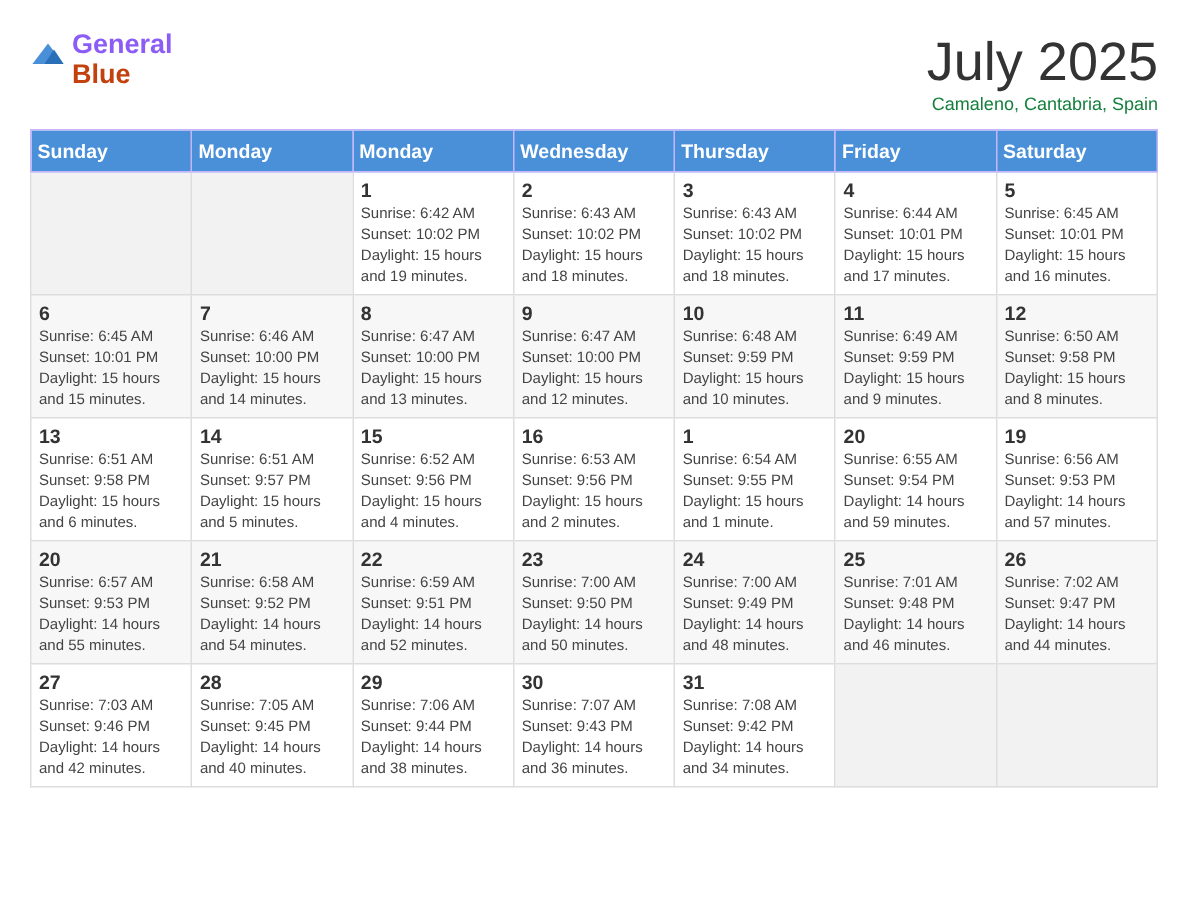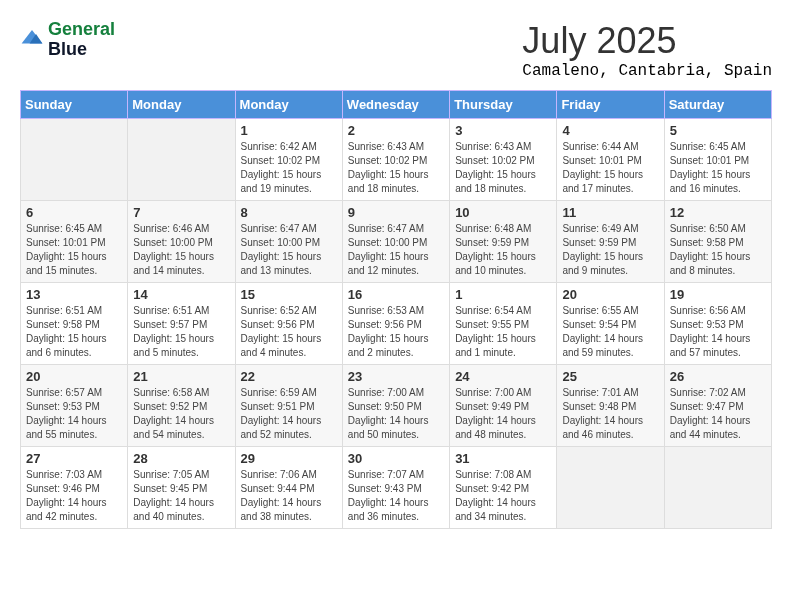"General" div { color: #15803d -> #8b5cf6 }
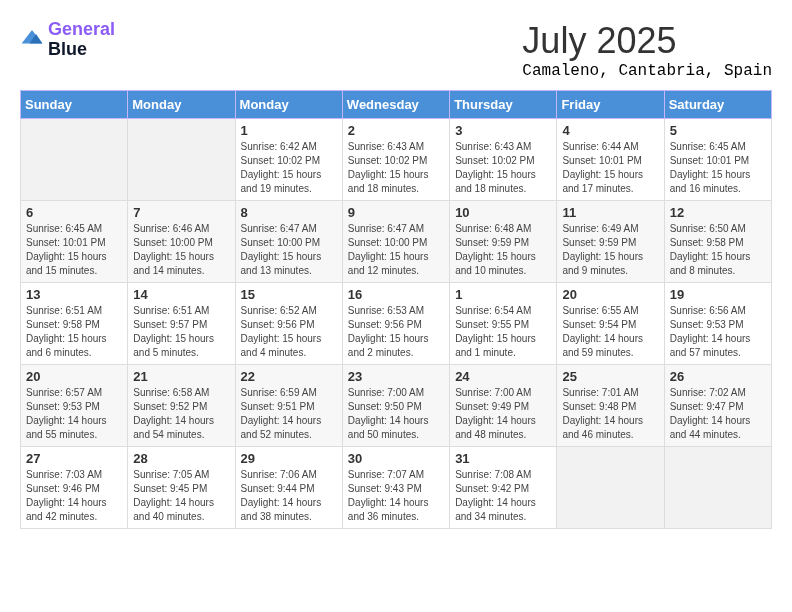"Blue" div { color: #0f172a -> #c2410c }
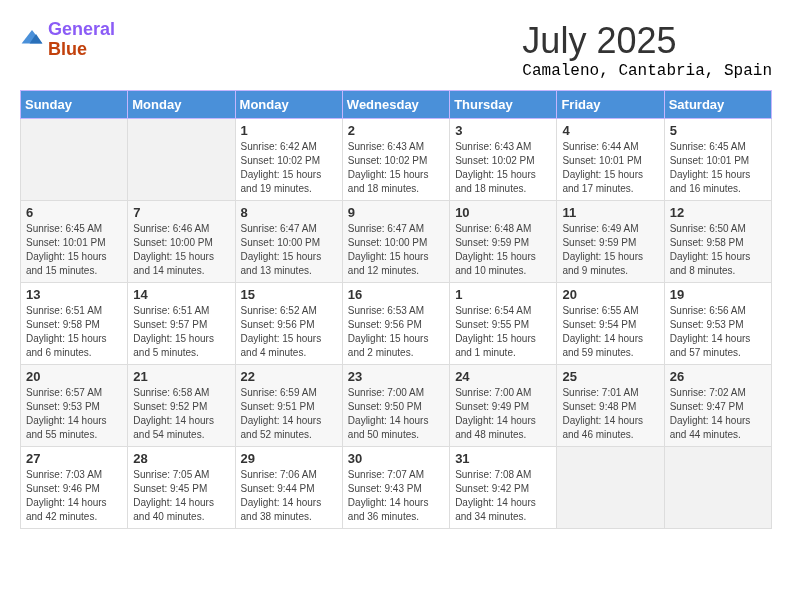"July 2025" .title-block { text-align: left -> right }
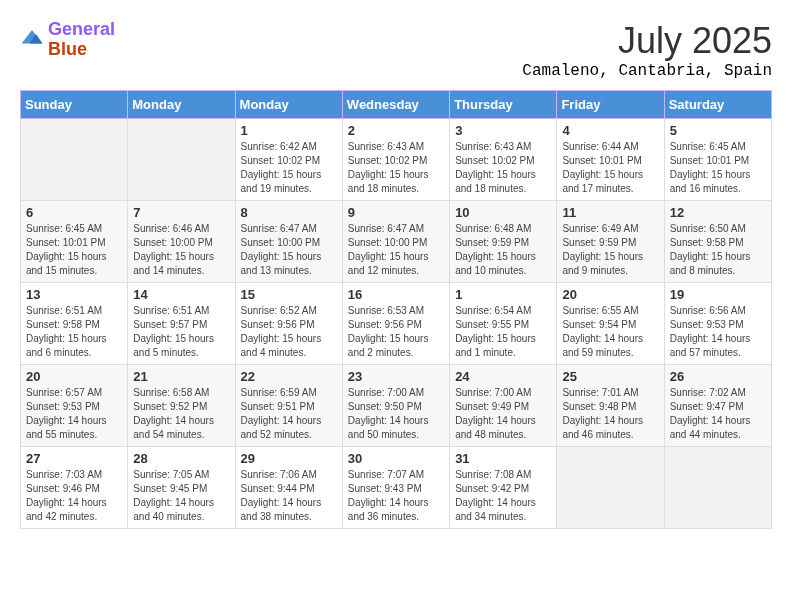"Camaleno, Cantabria, Spain" .location-title { color: #000000 -> #15803d; font-family: Liberation Mono, monospace -> none; font-size: 16px -> 12px }
